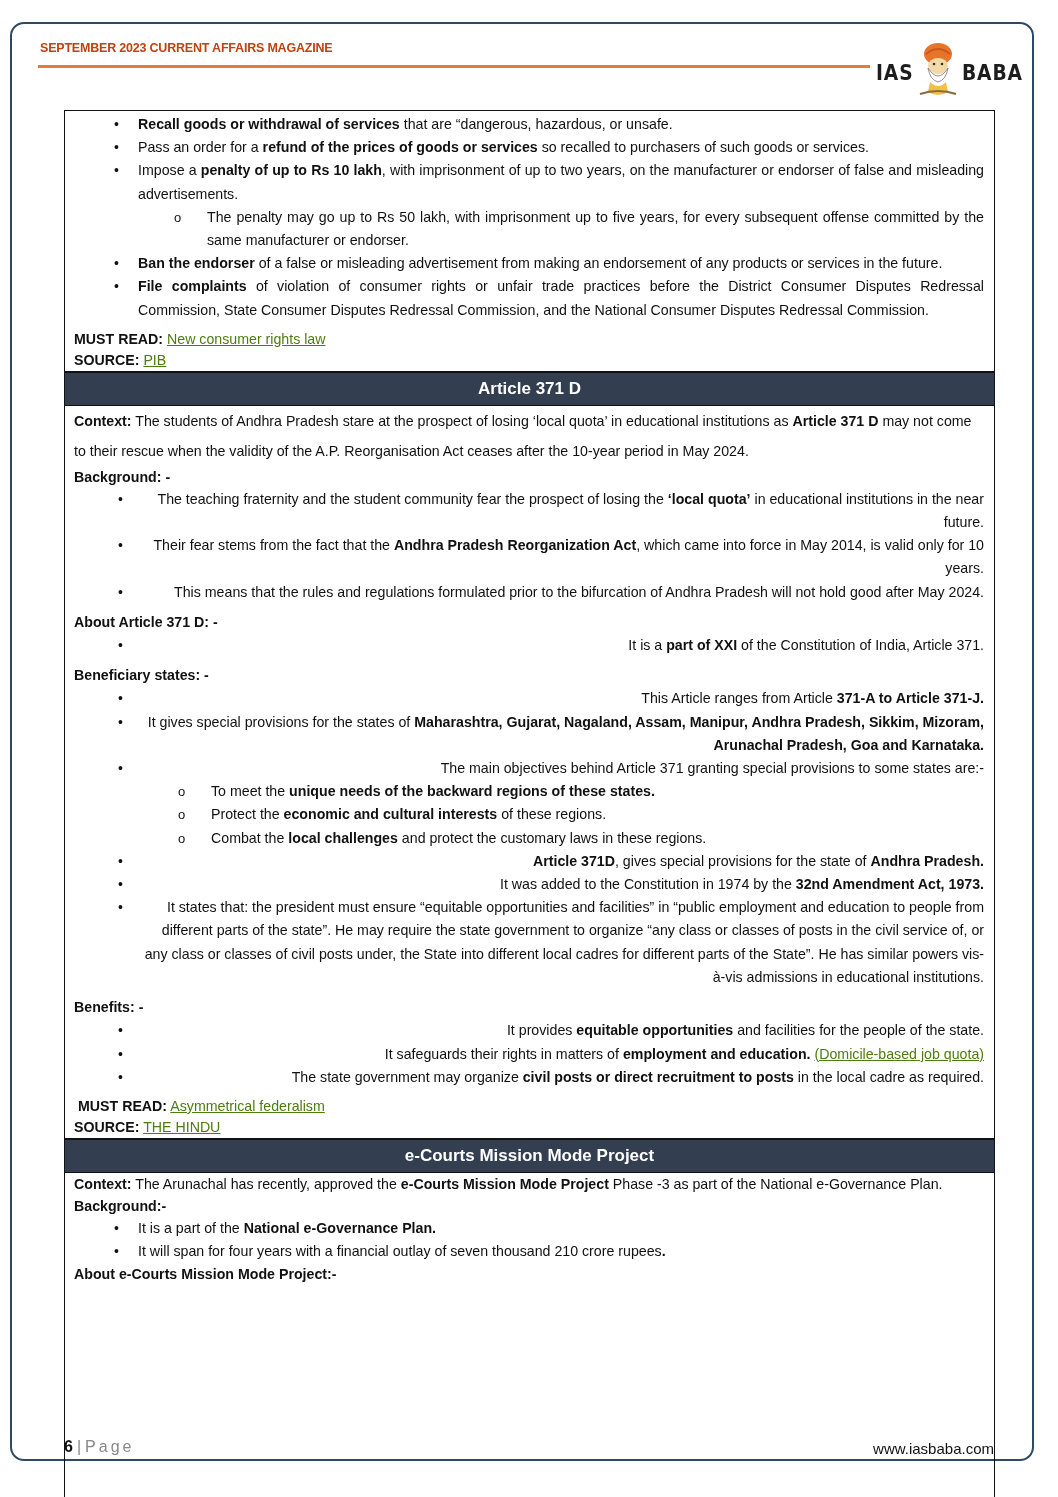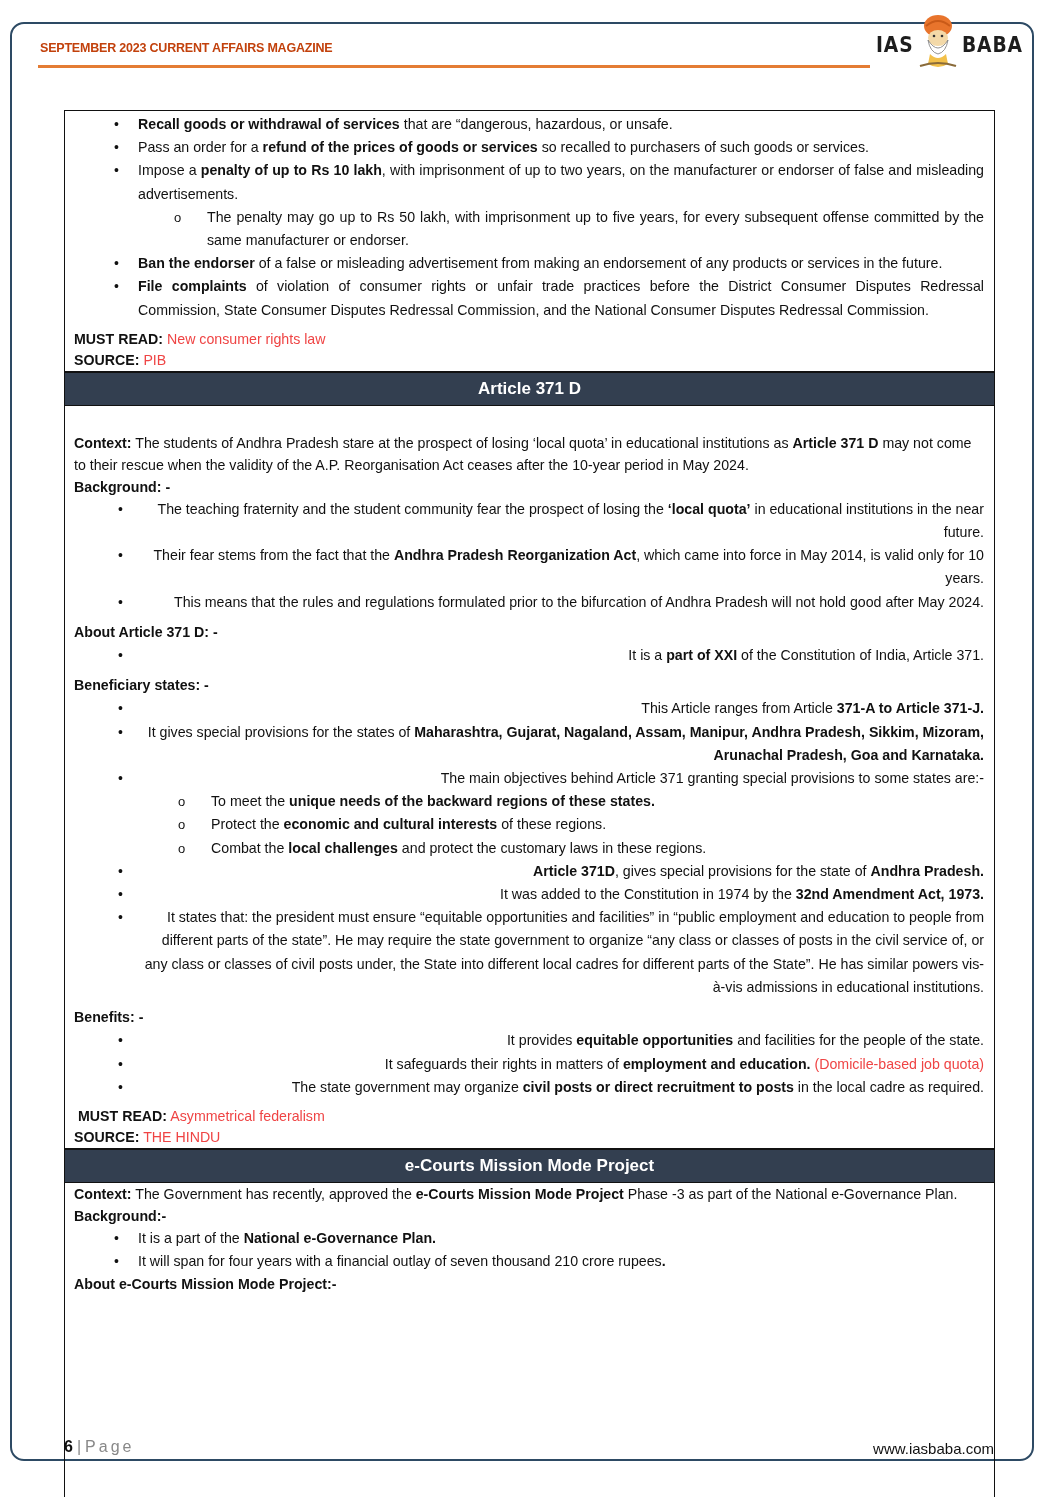"IAS" .logo { top: 12px -> 40px }
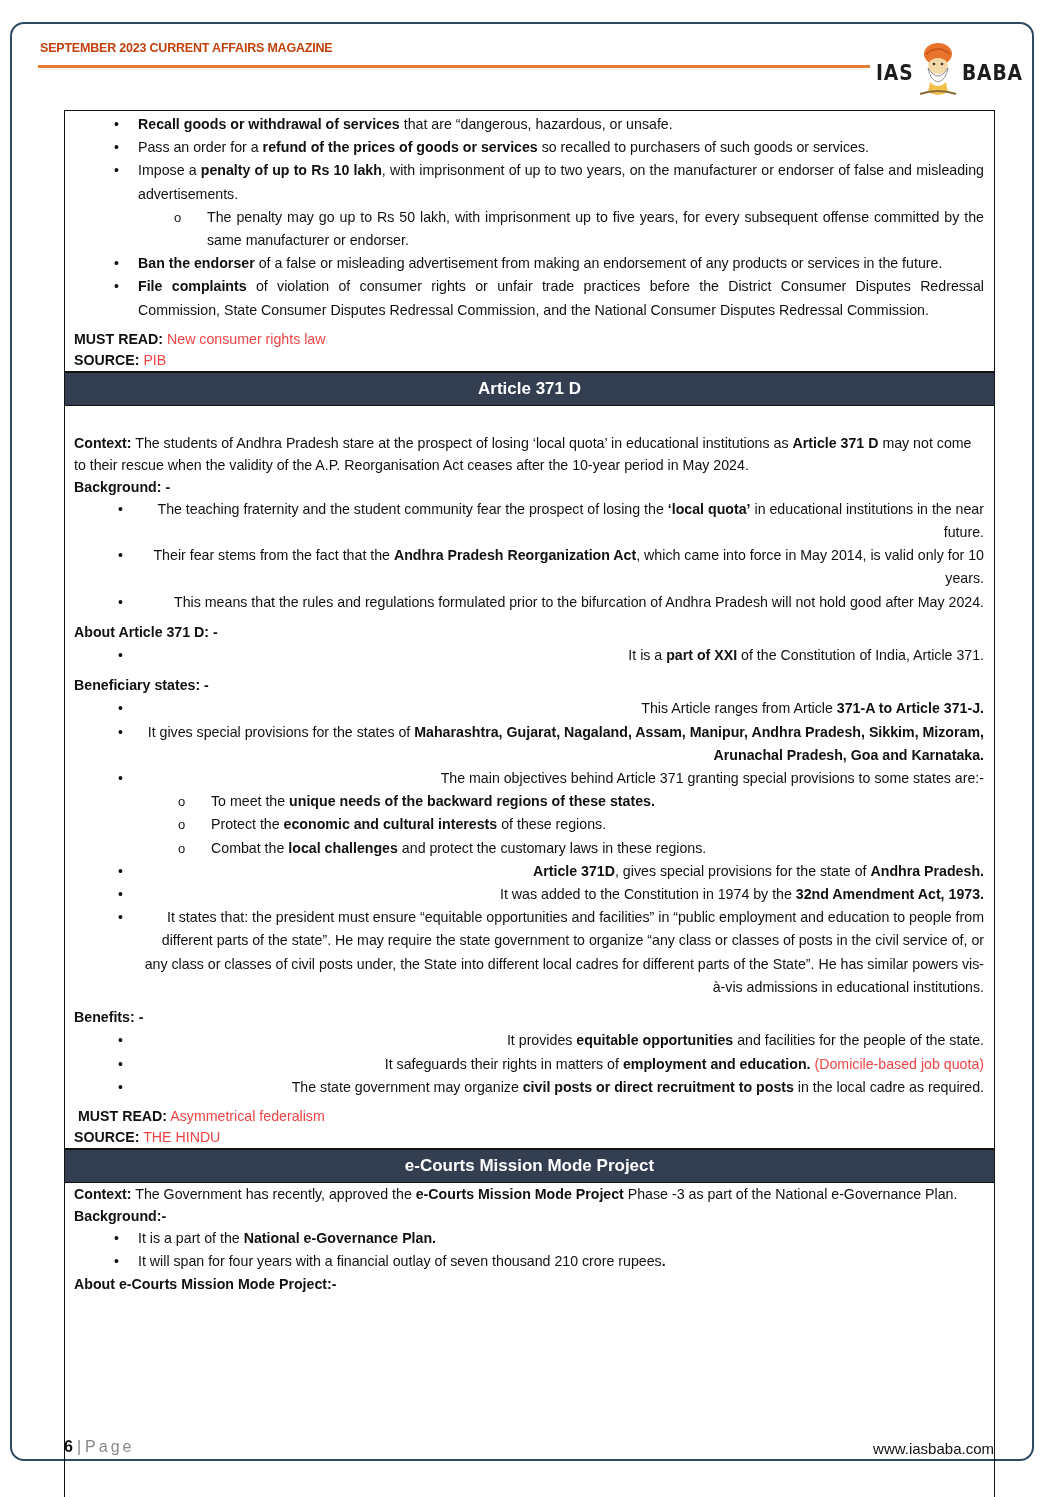"New consumer rights law" a, .link { color: #ef4444 -> #4d7c0f; text-decoration: none -> underline }
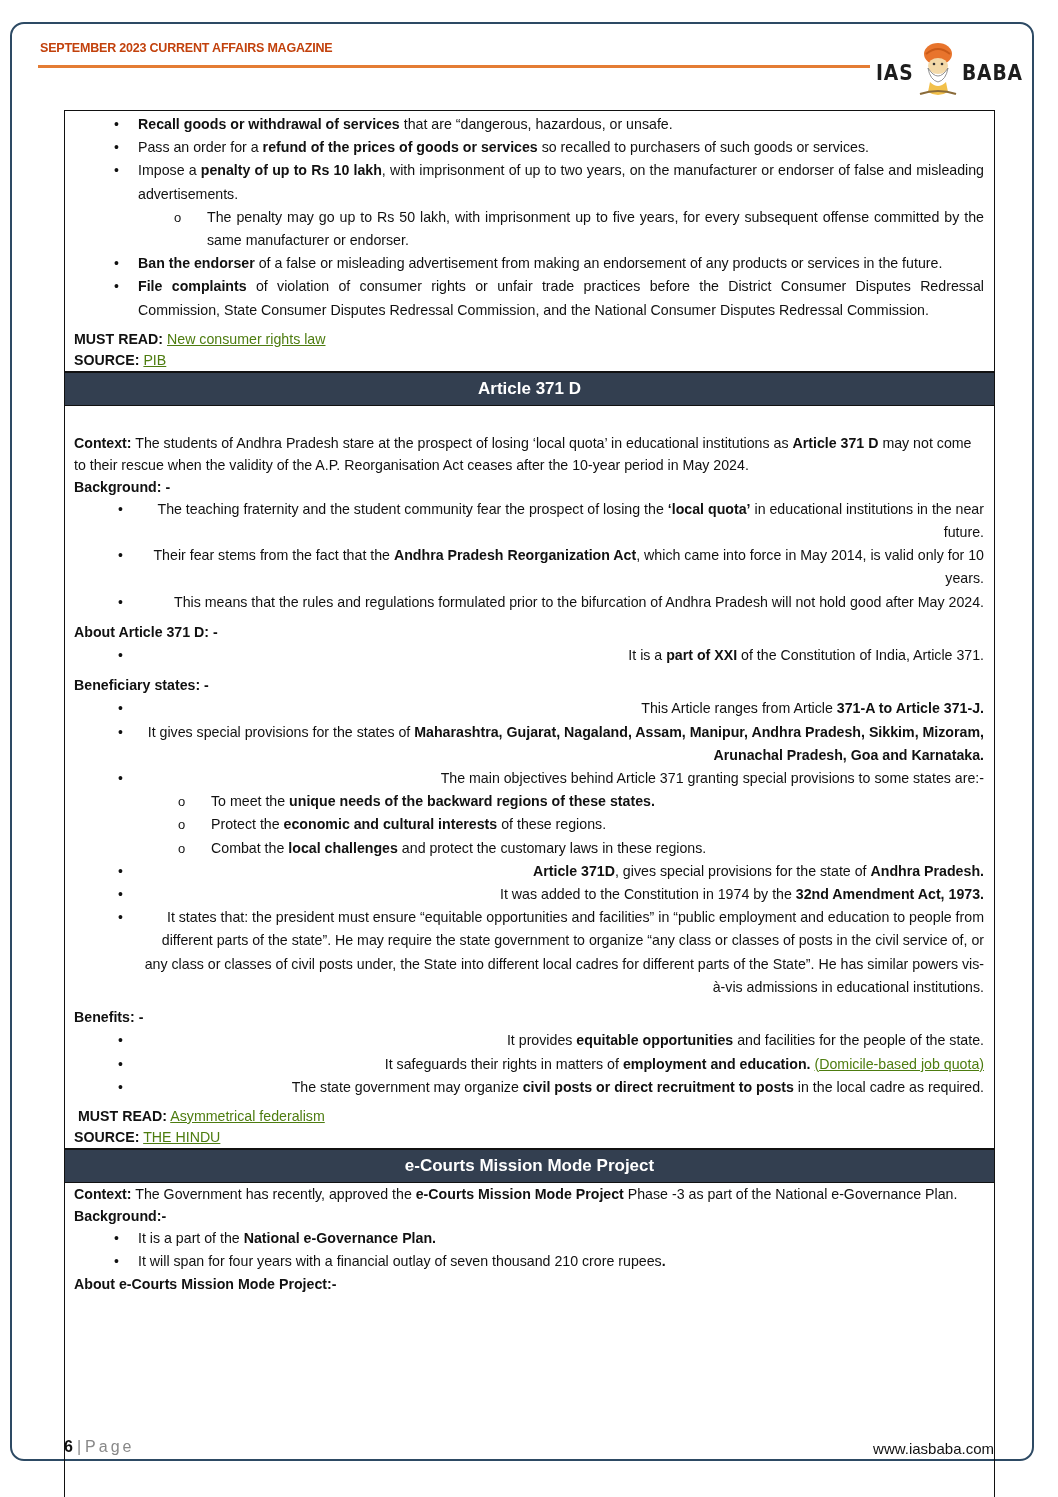"Context: The students of Andhra" p { line-height: 22px -> 30px; margin-top: 26px -> none }
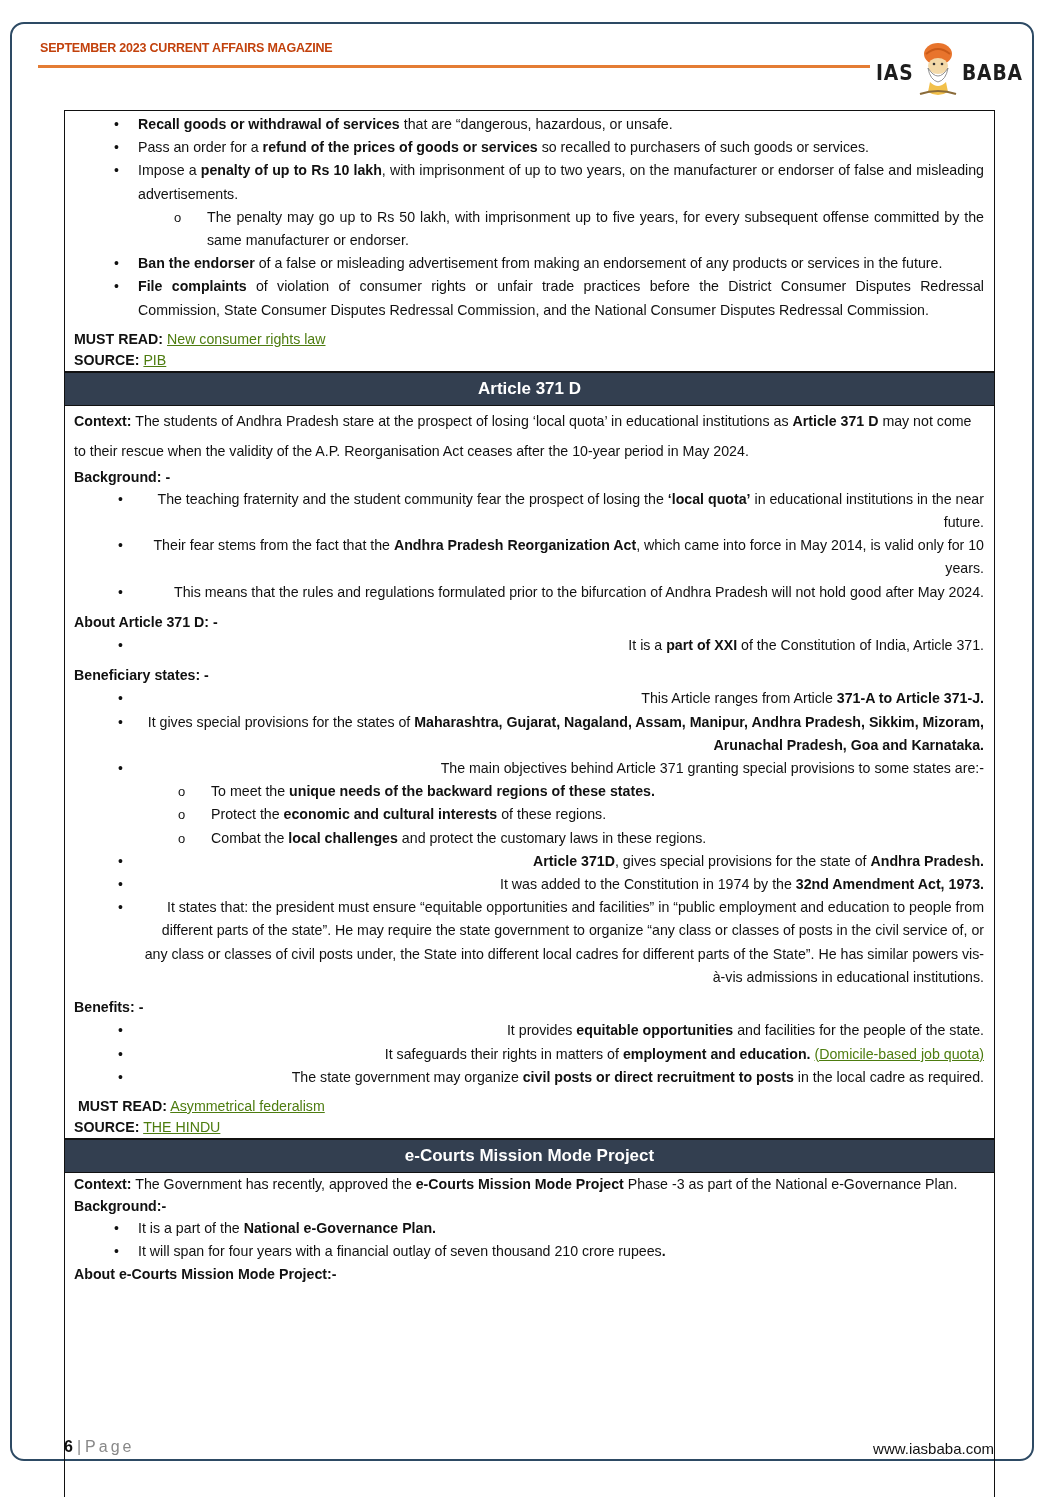"The Government has recently, approved" span { text: Government -> Arunachal }
